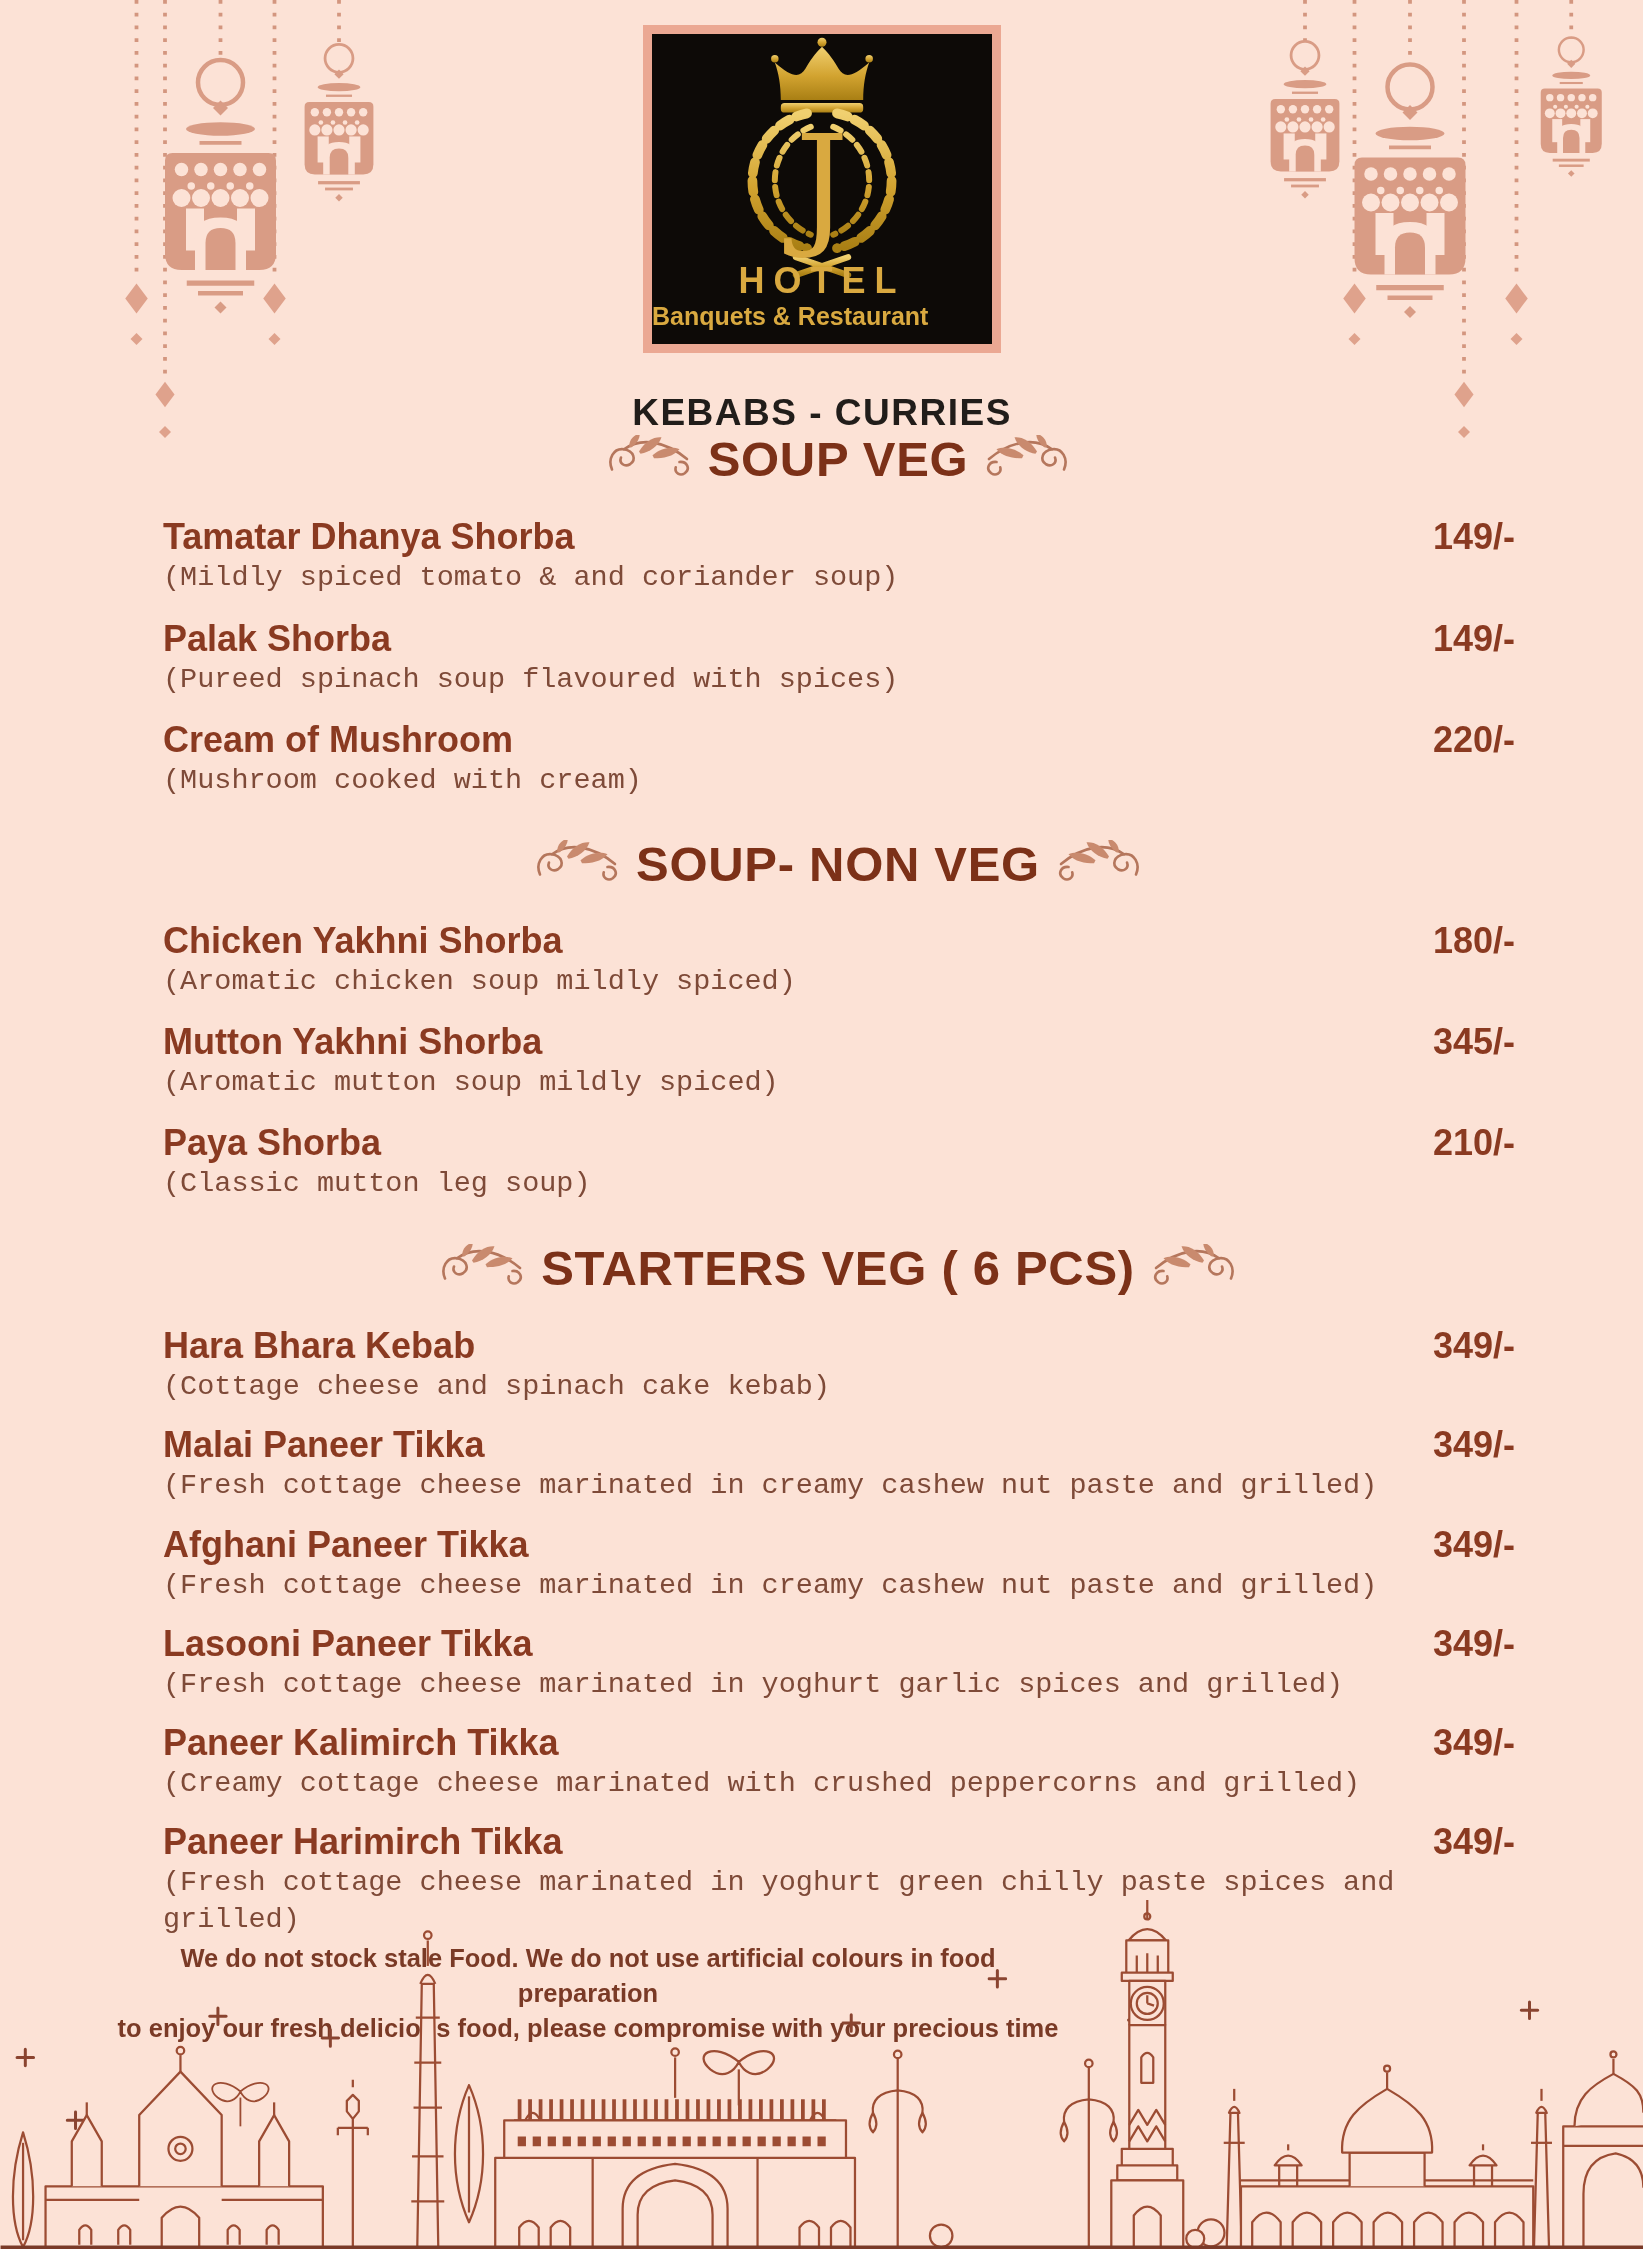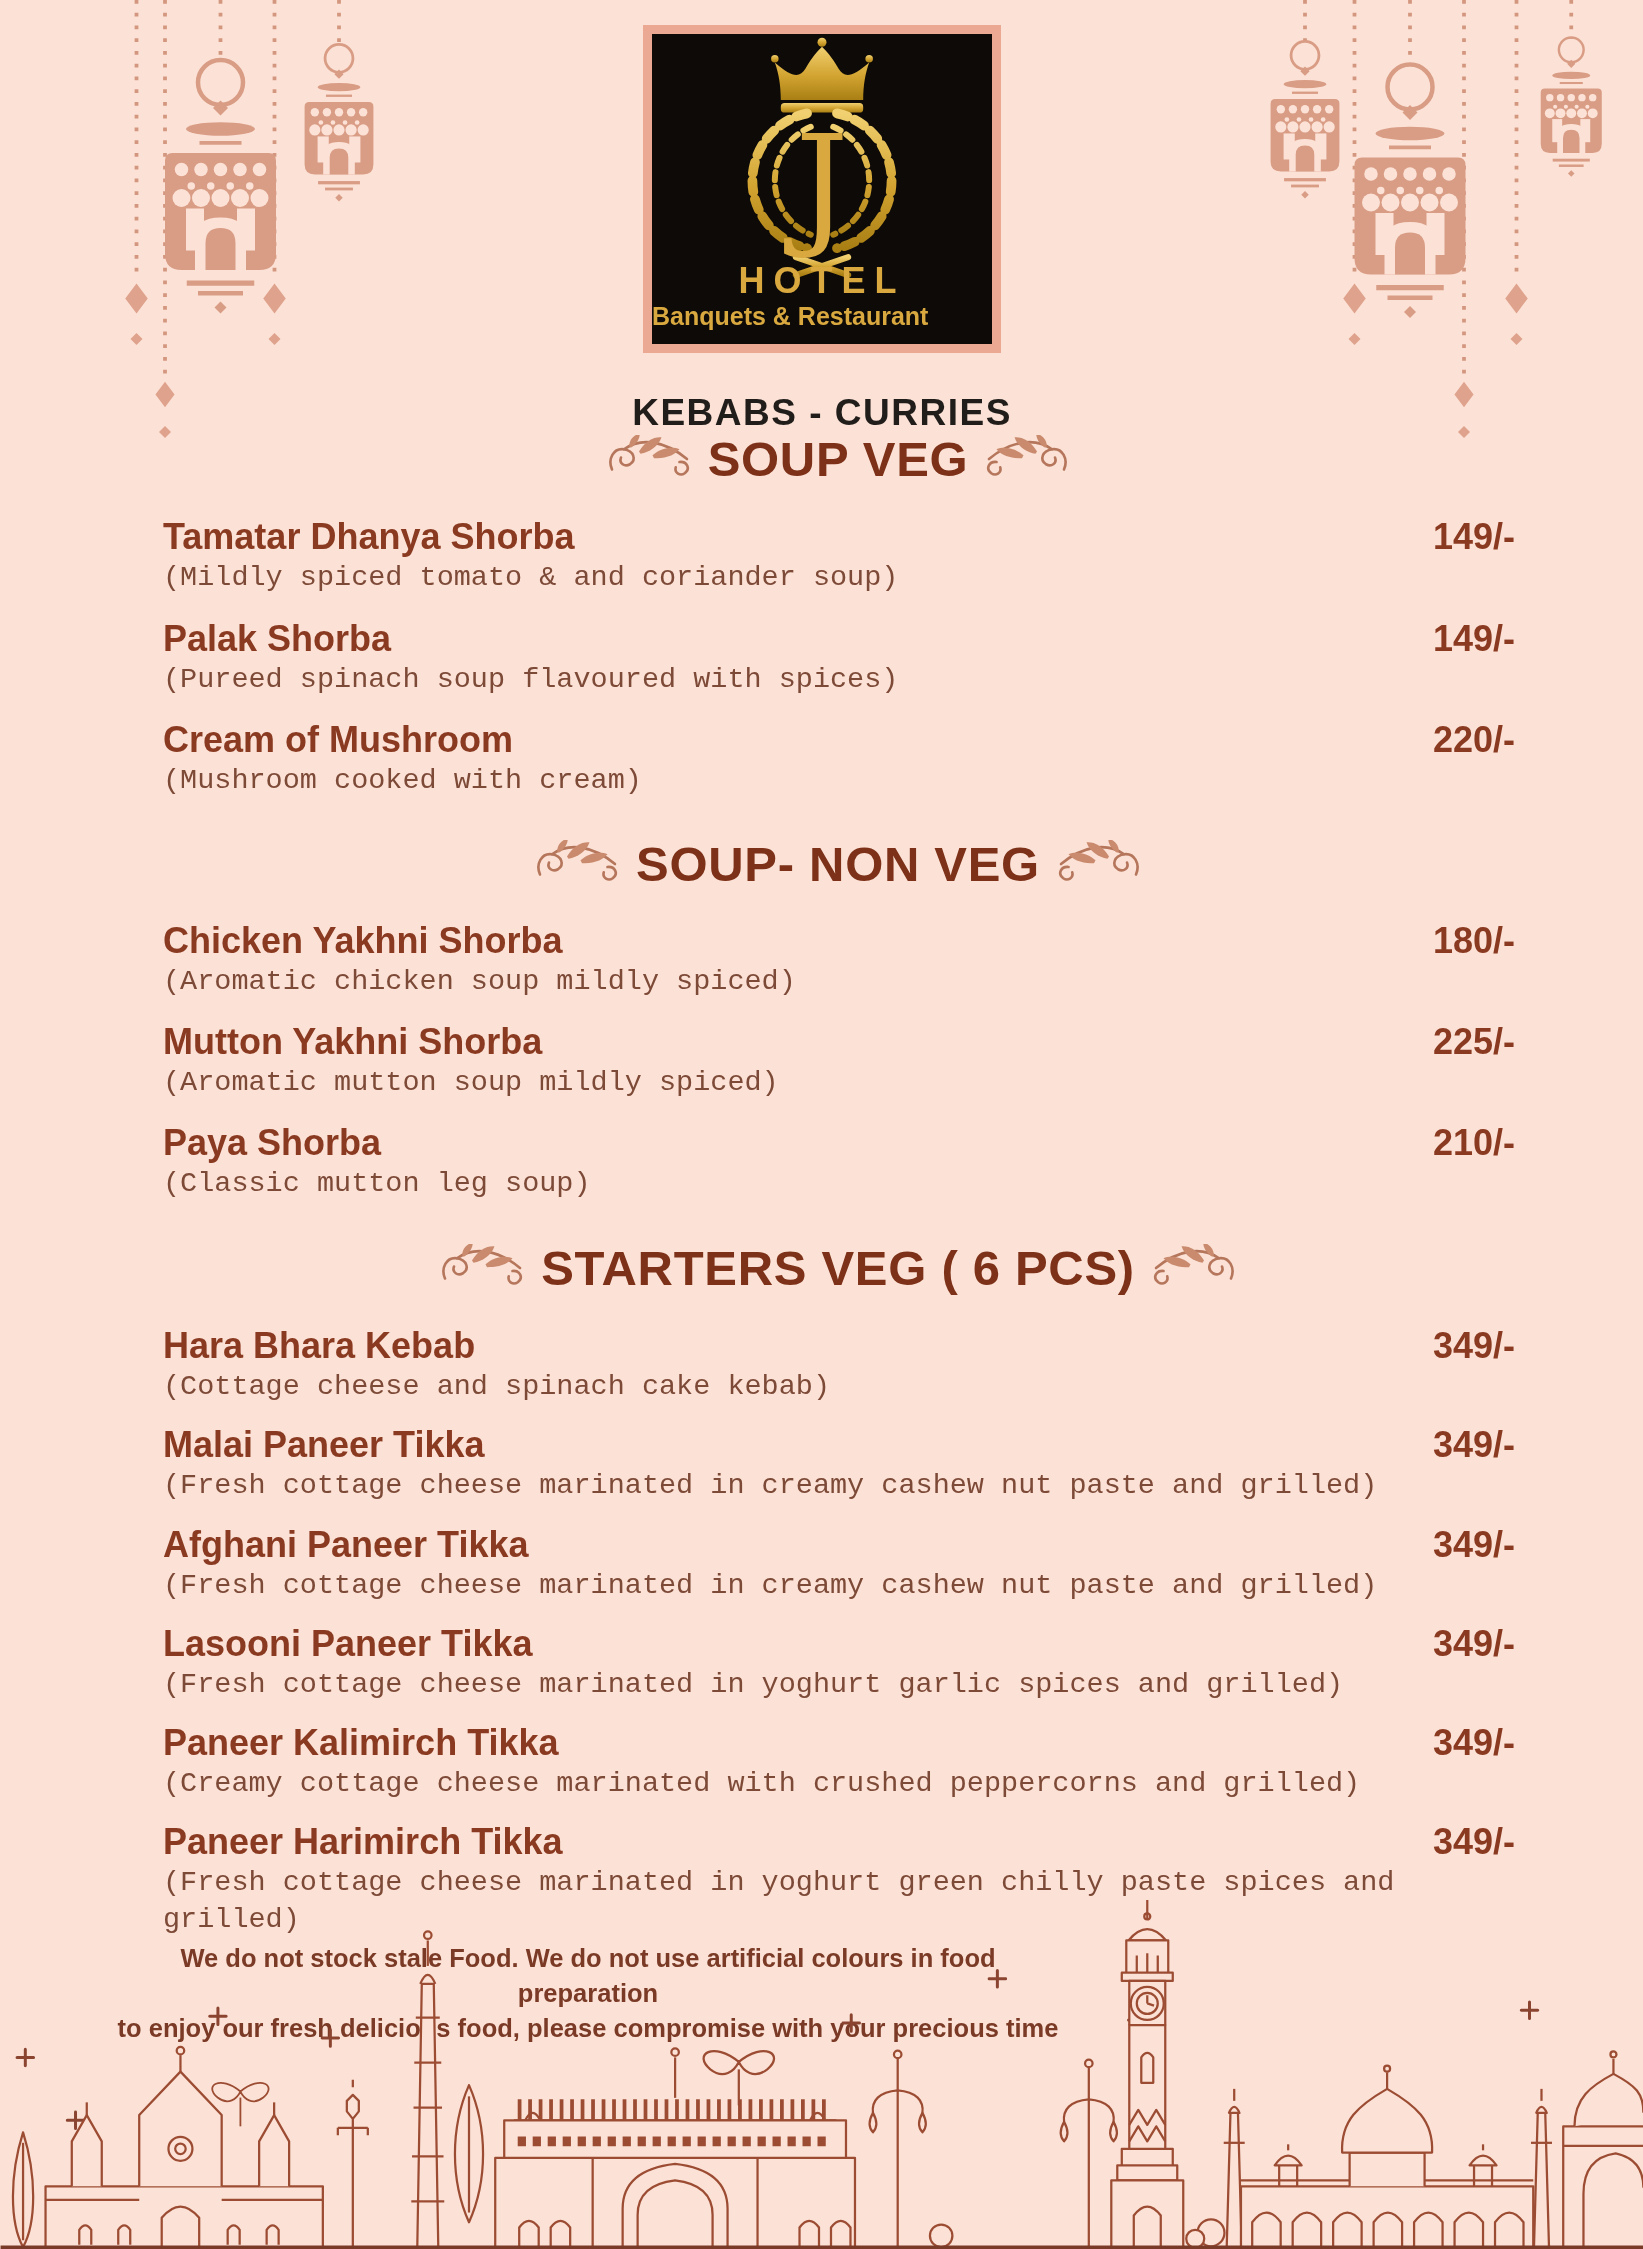"225/-" div.item-price { text: 225/- -> 345/- }
